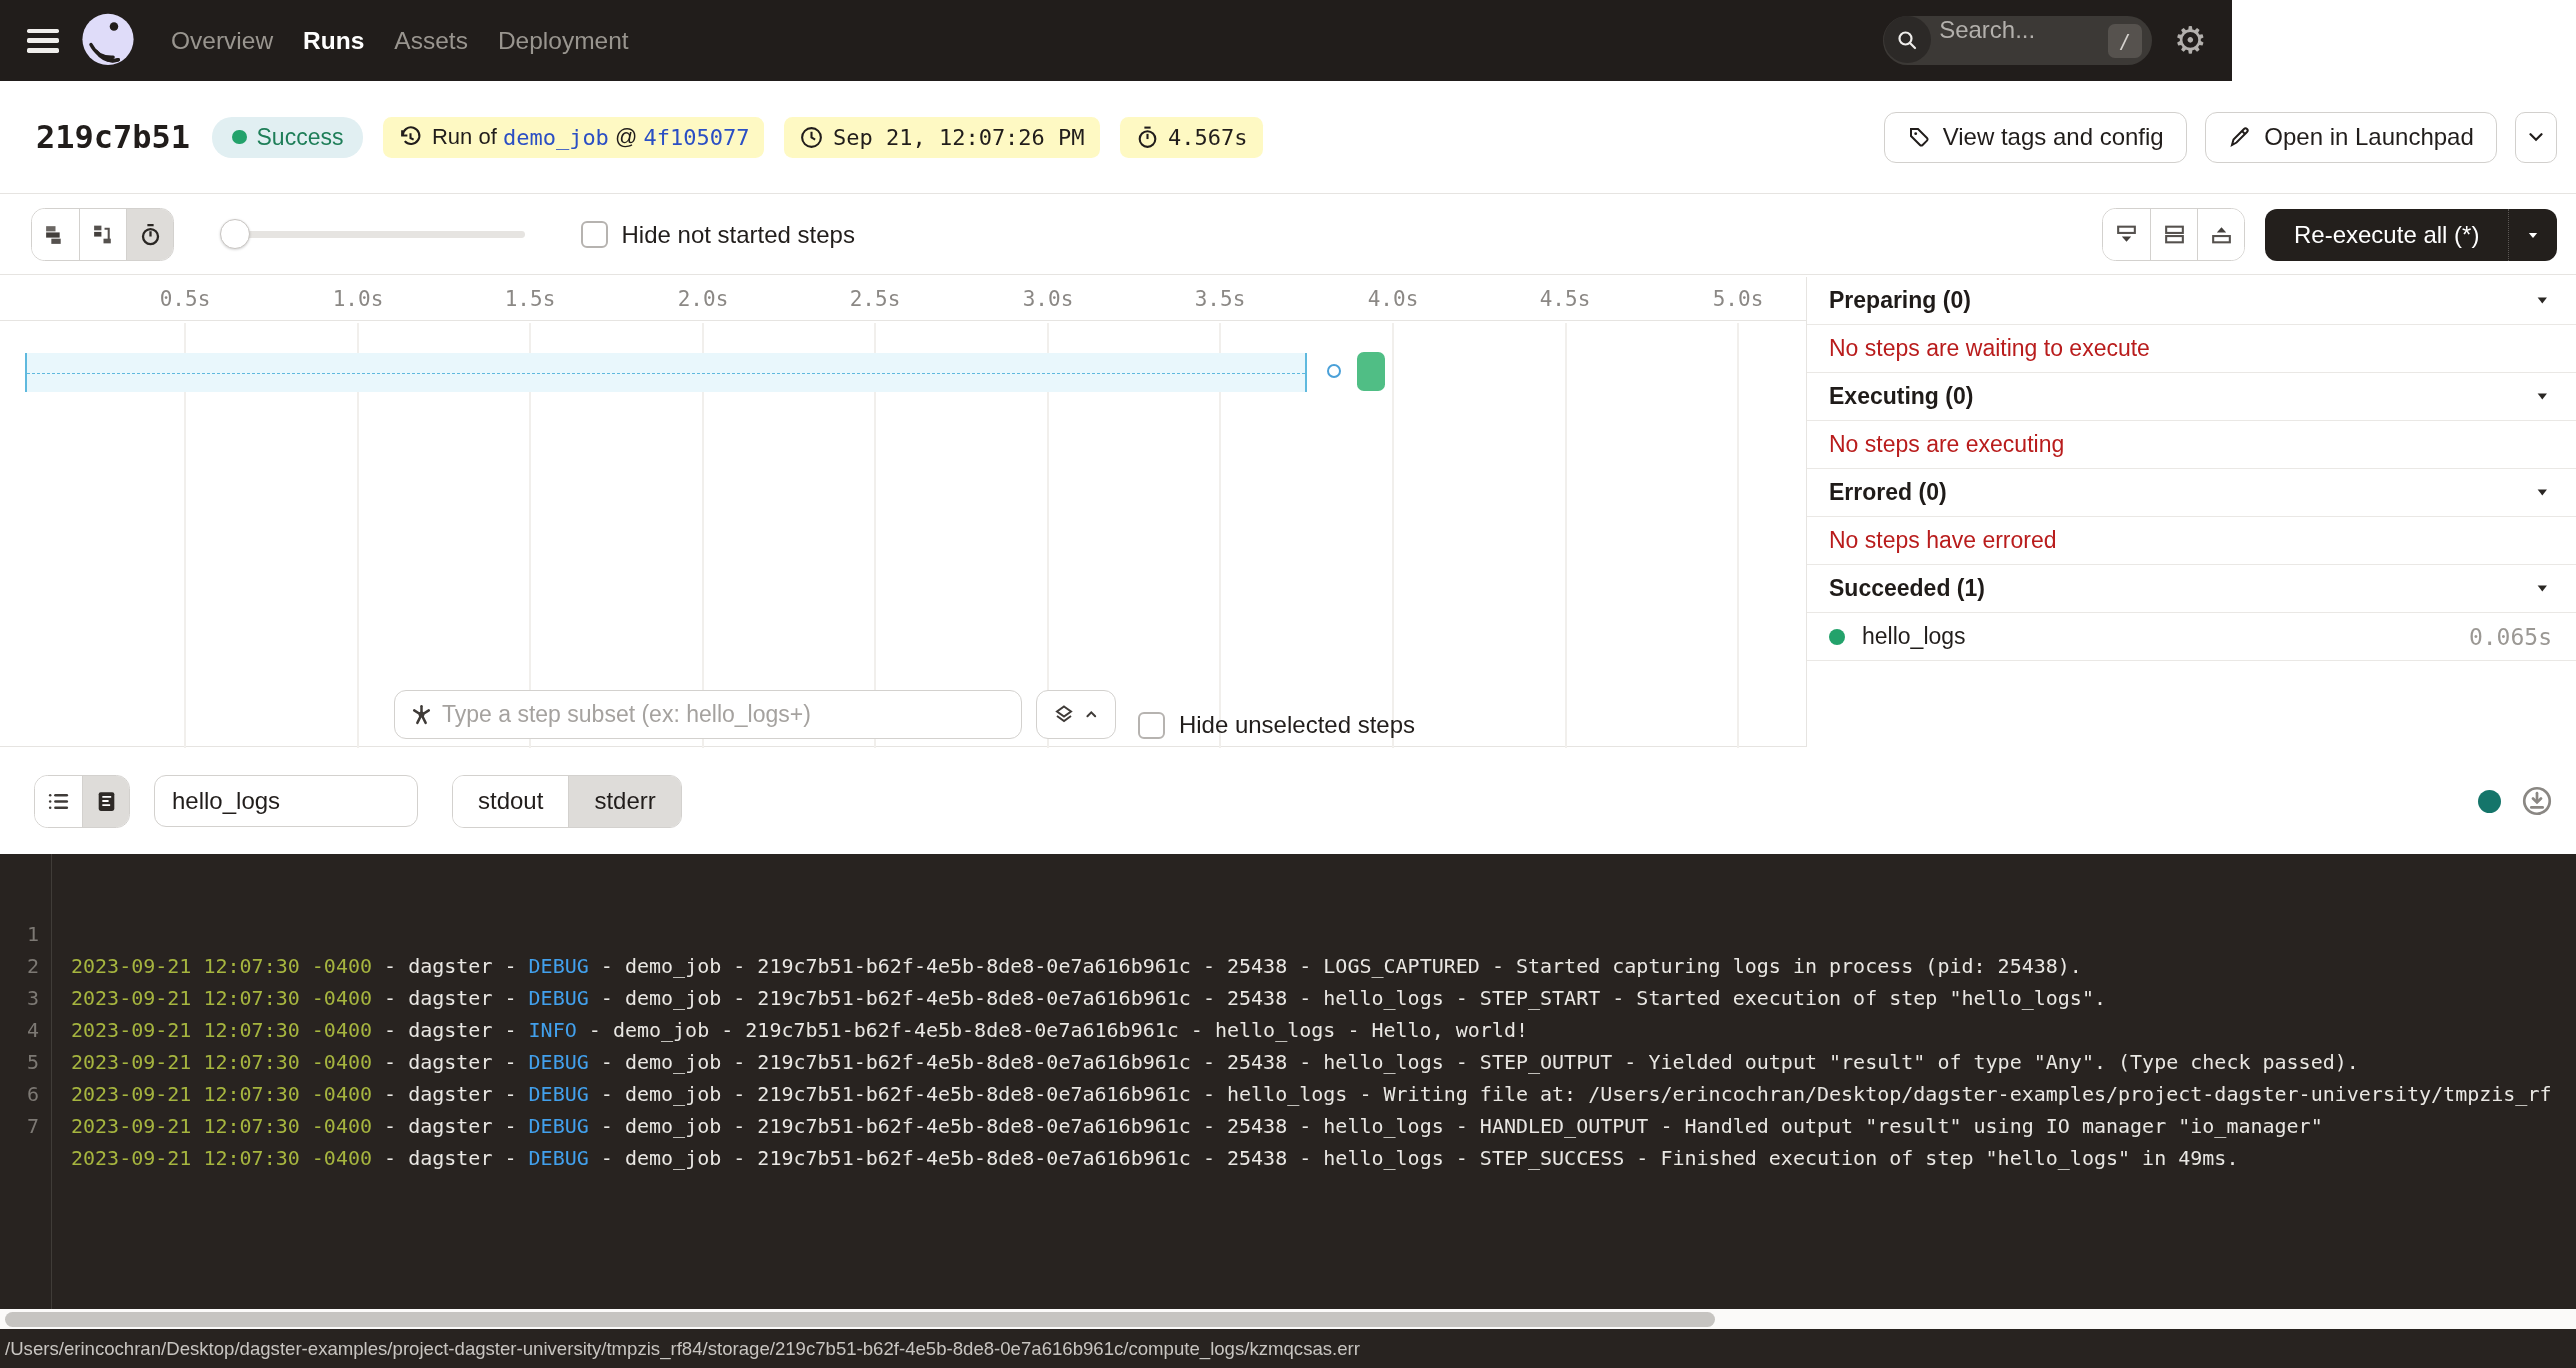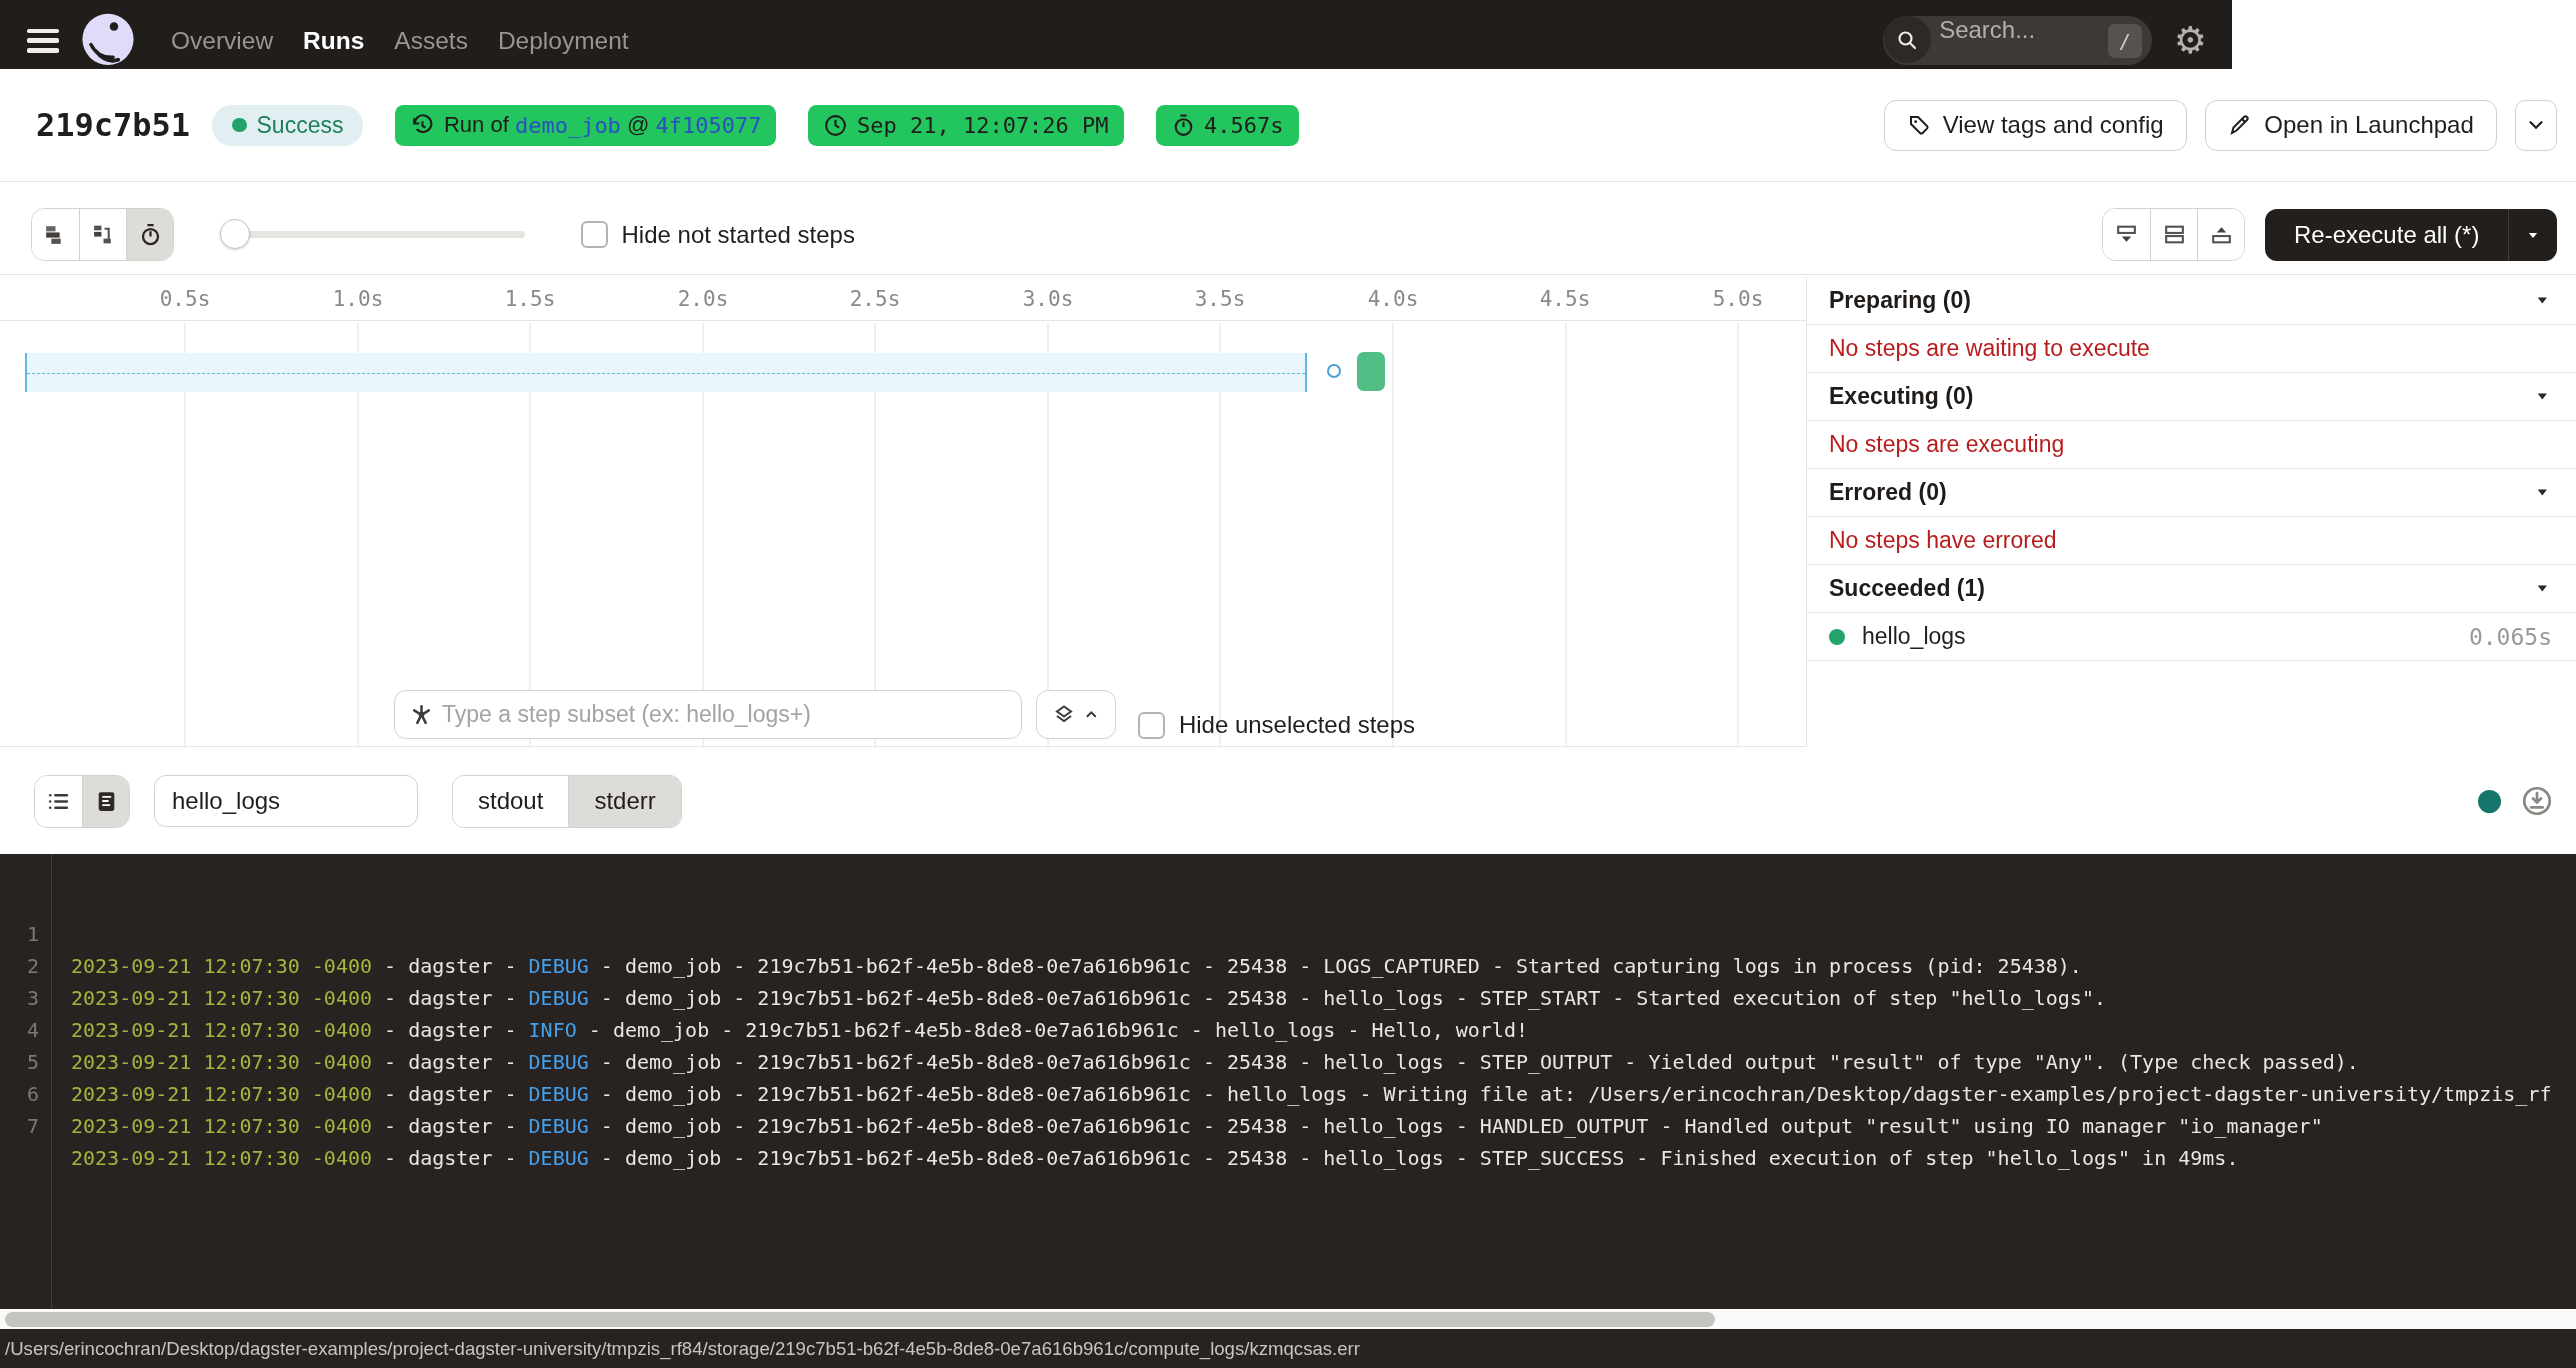"219c7b51" .runheader { top: 69px -> 81px }
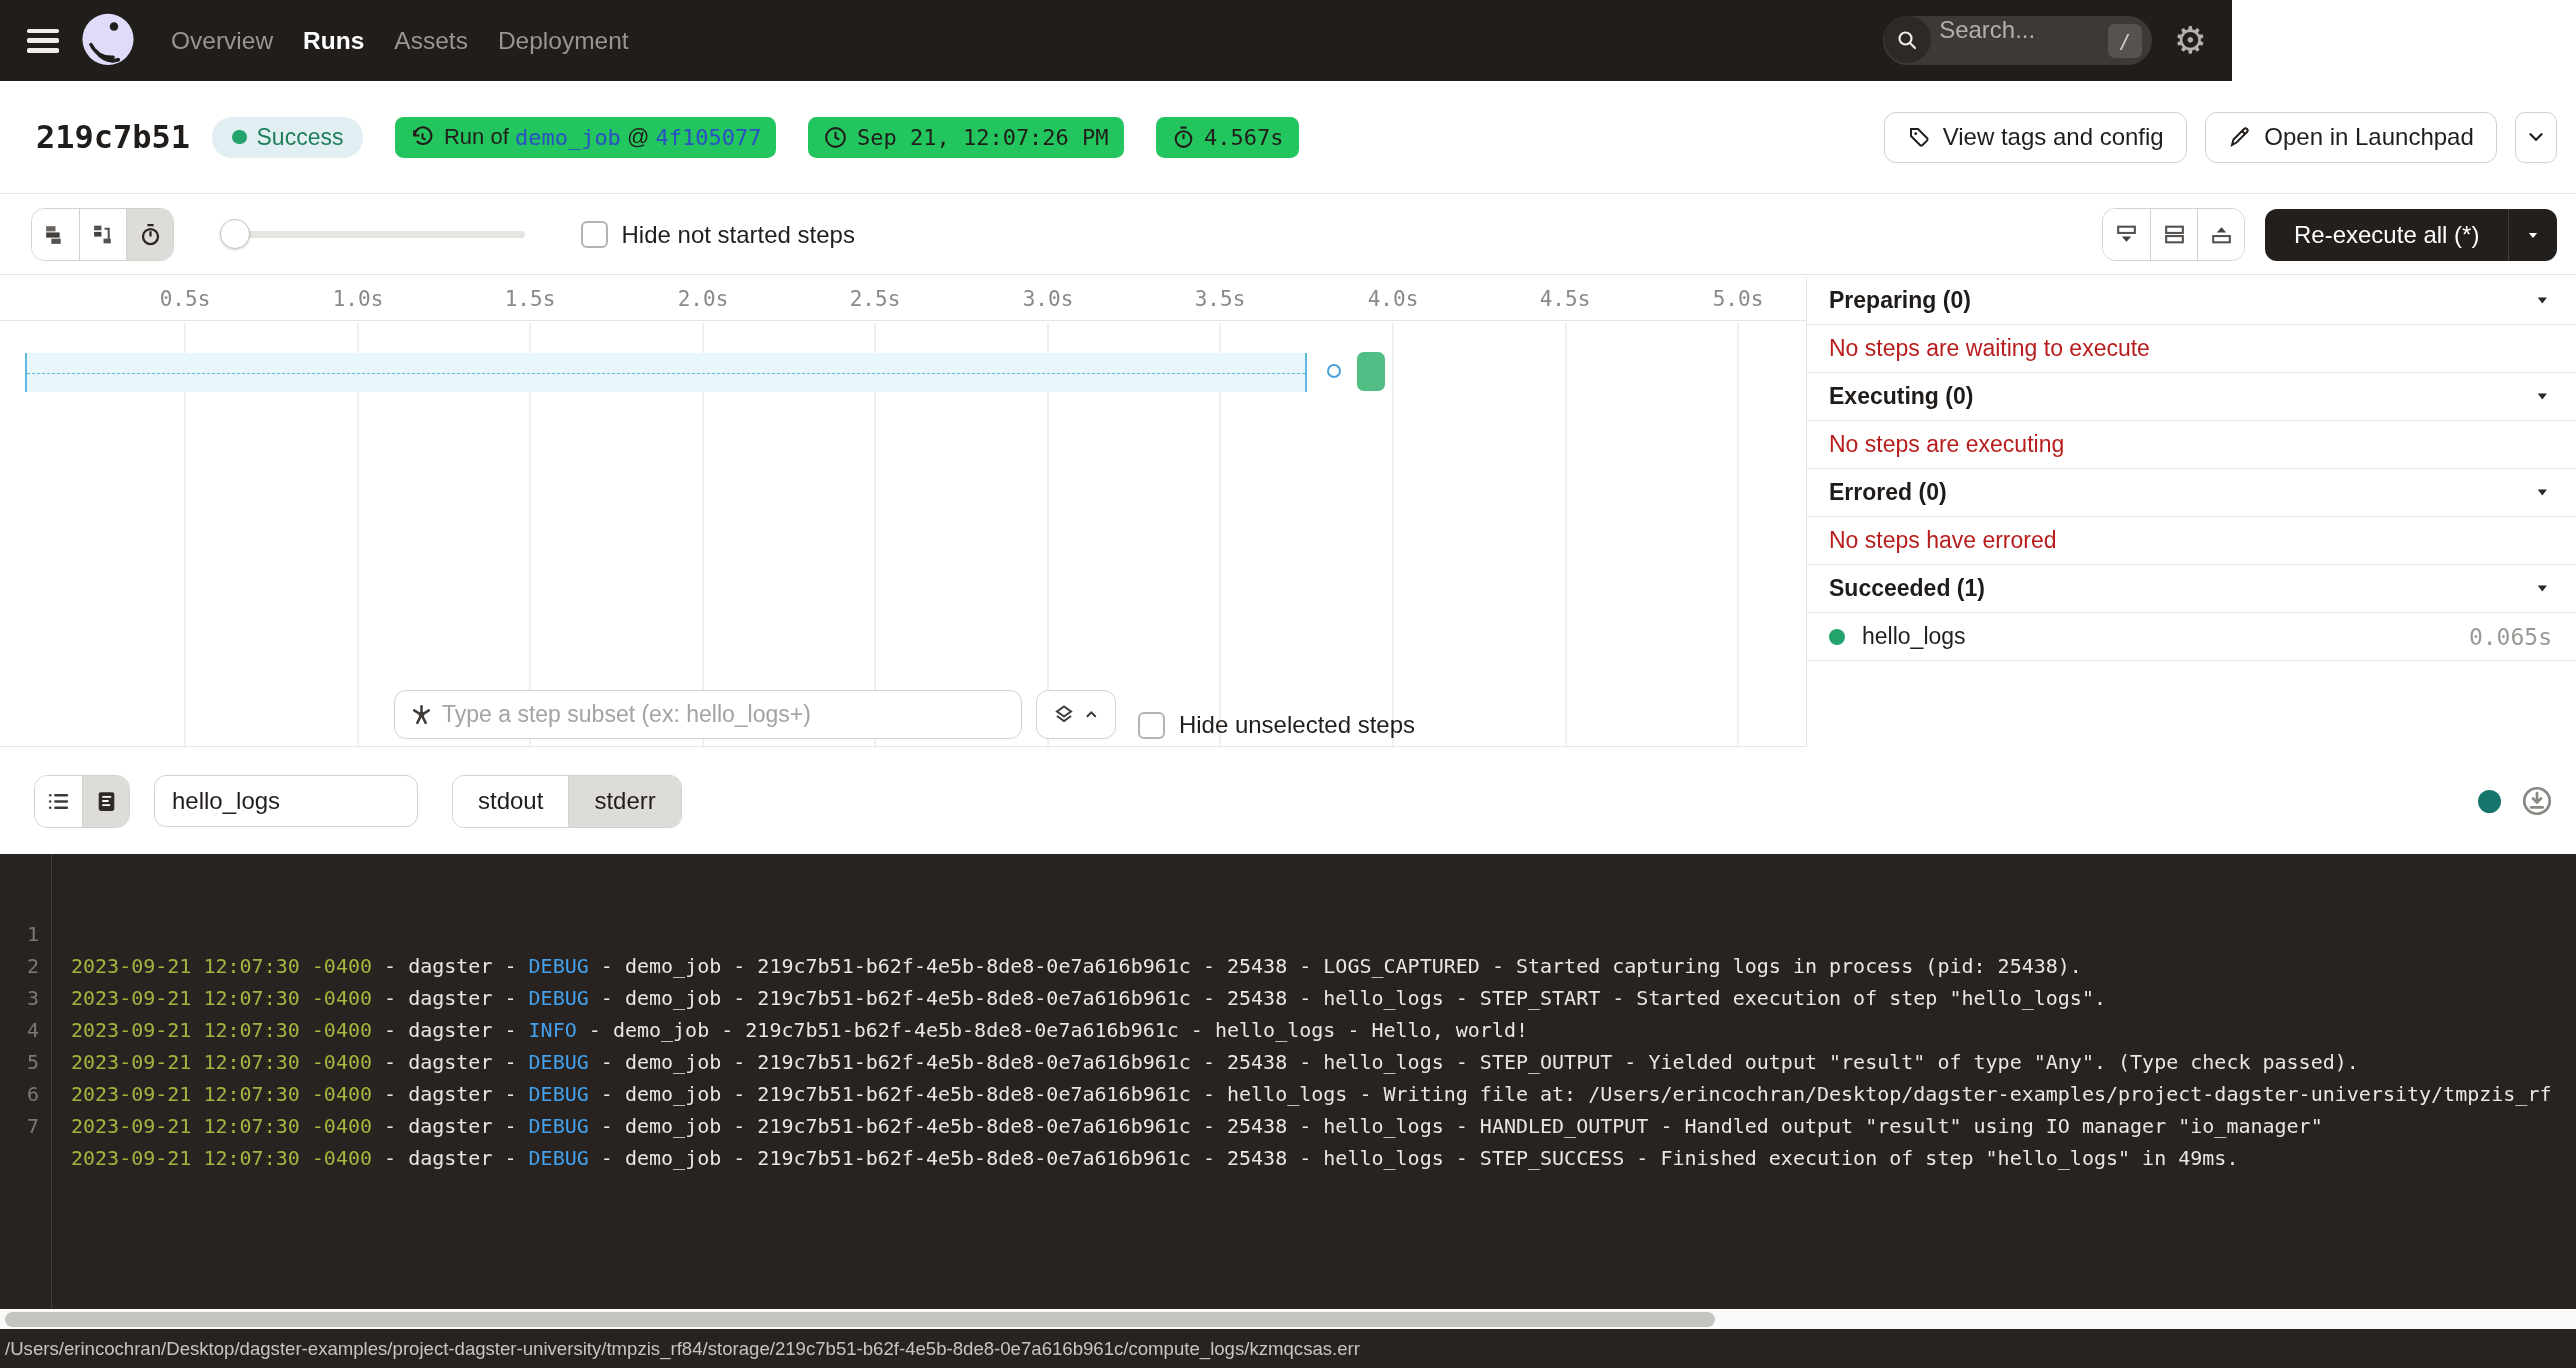"Run of" .tag { background: #22c55e -> #fef9c3; margin-left: 32px -> 20px }
